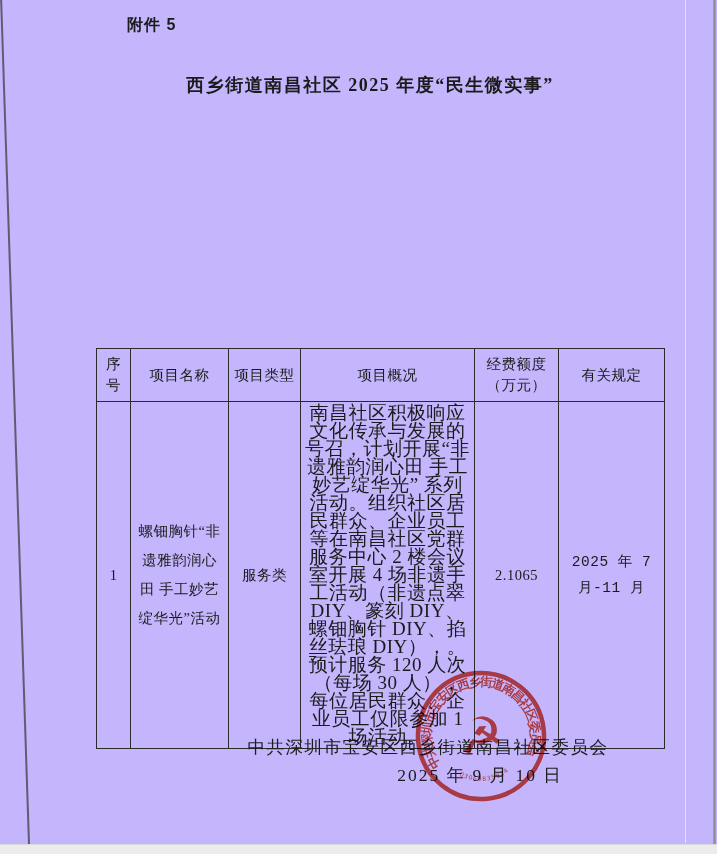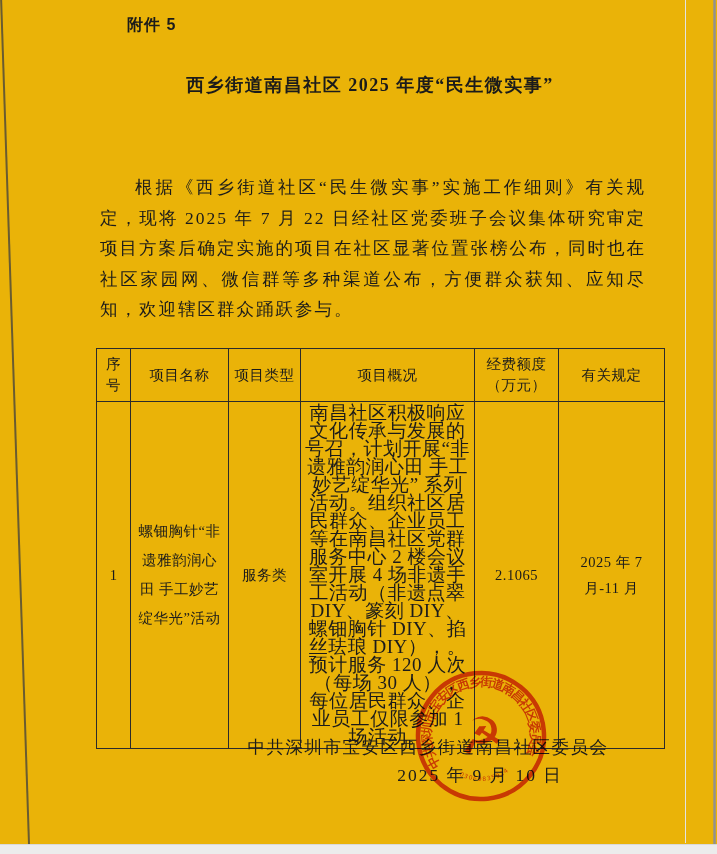"附件 5" #canvas { background: #eab308 -> #c4b5fd }
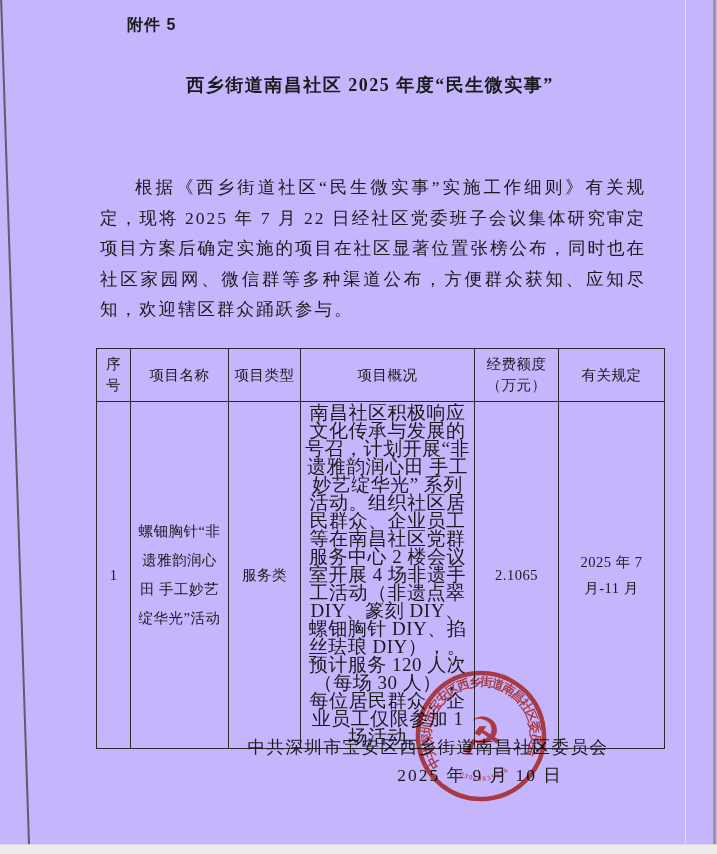"根据《西乡街道社区“民生微实事”实施工作细则》有关规定，现将 2025 年 7" div.abs { html: <div>根据《西乡街道社区“民生微实事”实施工作细则》有关规定，现将 2025 年 7 月 22 日经社区党委班子会议集体研究审定项目方案后确定实施的项目在社区显著位置张榜公布，同时也在社区家园网、微信群等多种渠道公布，方便群众获知、应知尽知，欢迎辖区群众踊跃参与。</div> -> none }
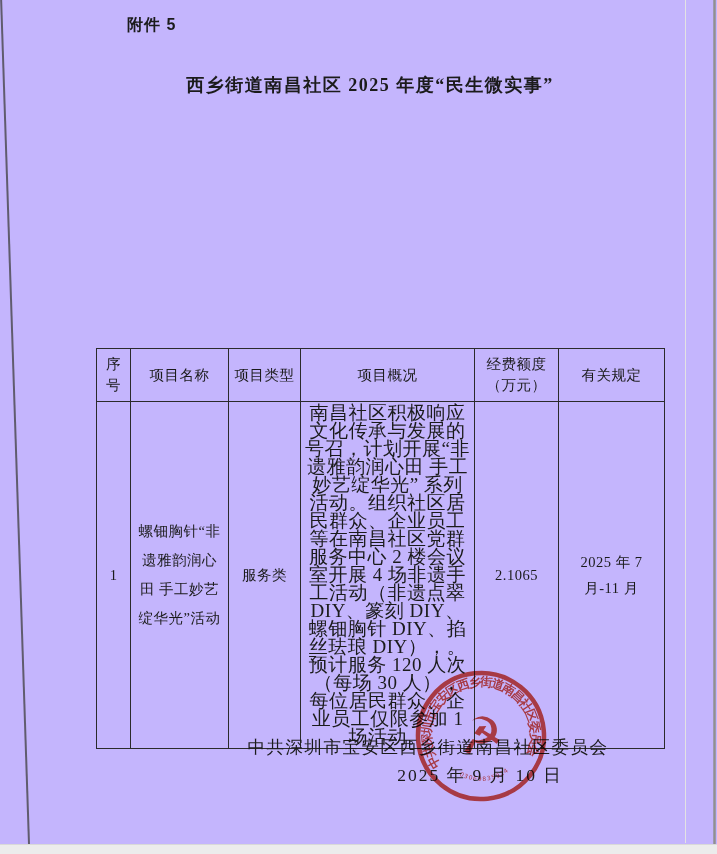"2025 年 7 月-11 月" td.cell-time { font-family: none -> Liberation Mono, monospace }
